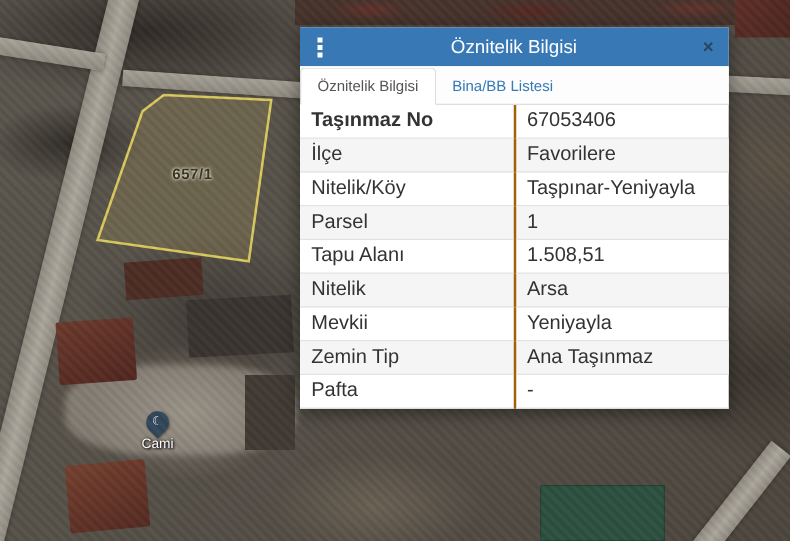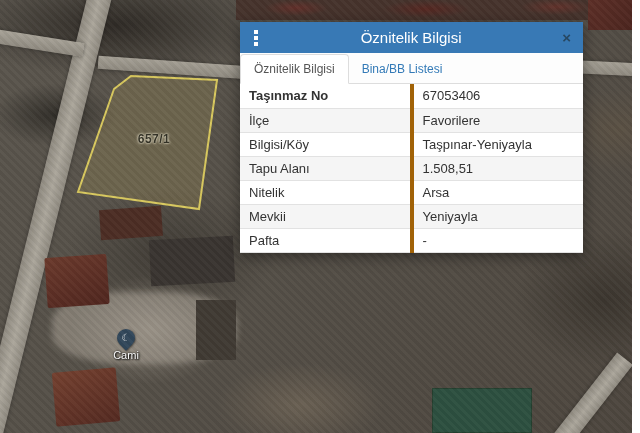"Taşınmaz No" table.attrs { font-size: 13px -> 16px }
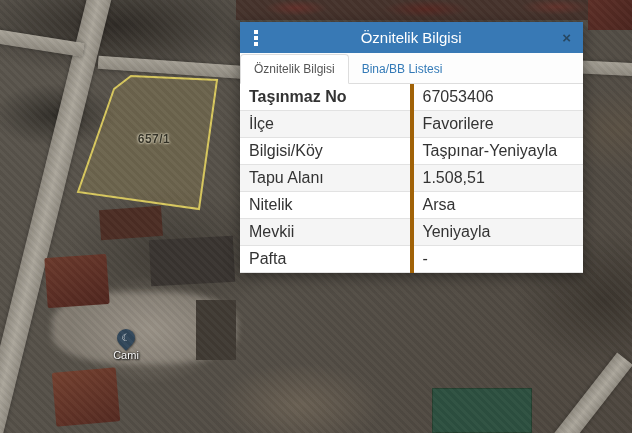"67053406" table.attrs td.val { border-left: 4px solid #a16207 -> 2px solid #a16207 }
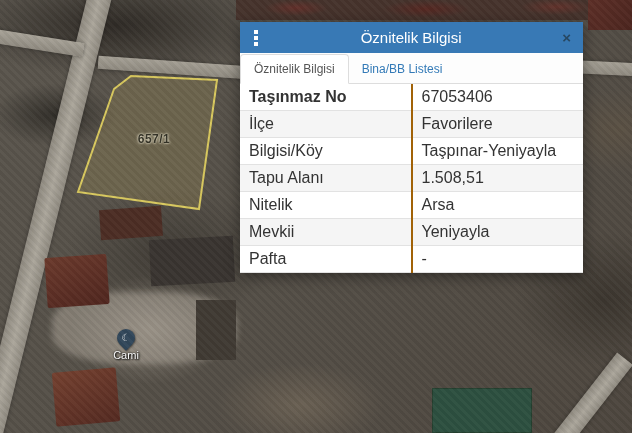"Bilgisi/Köy" td.lab { text: Bilgisi/Köy -> Nitelik/Köy }
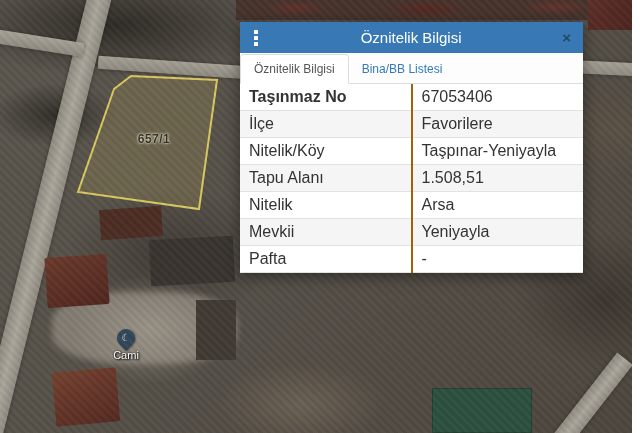"Parsel" tr { html: none -> <tr> <td>Parsel</td> <td>1</td> </tr> }
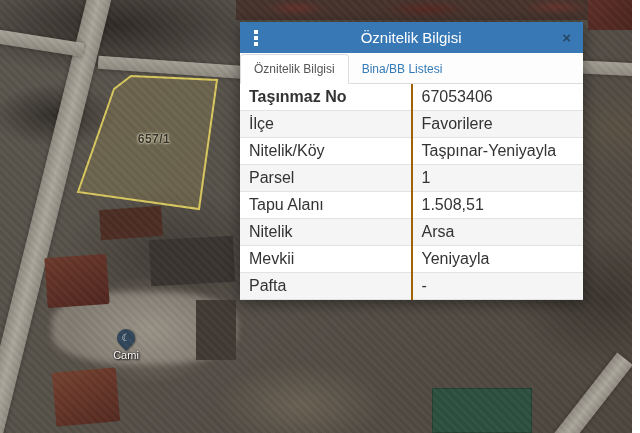"Zemin Tip" tr { html: none -> <tr> <td>Zemin Tip</td> <td>Ana Taşınmaz</td> </tr> }
